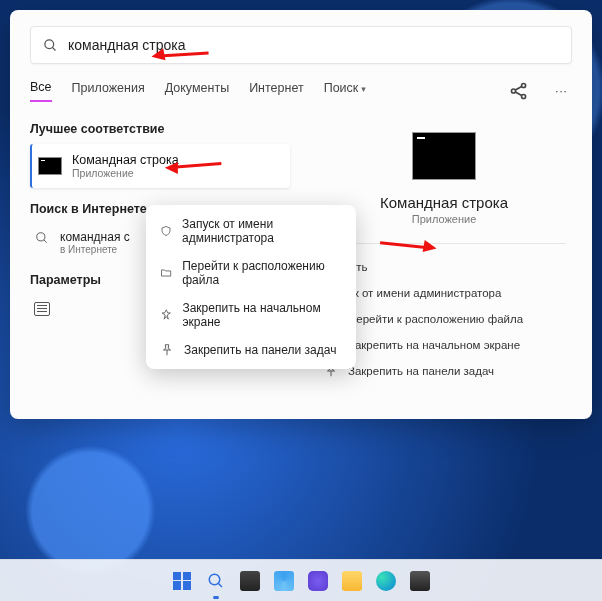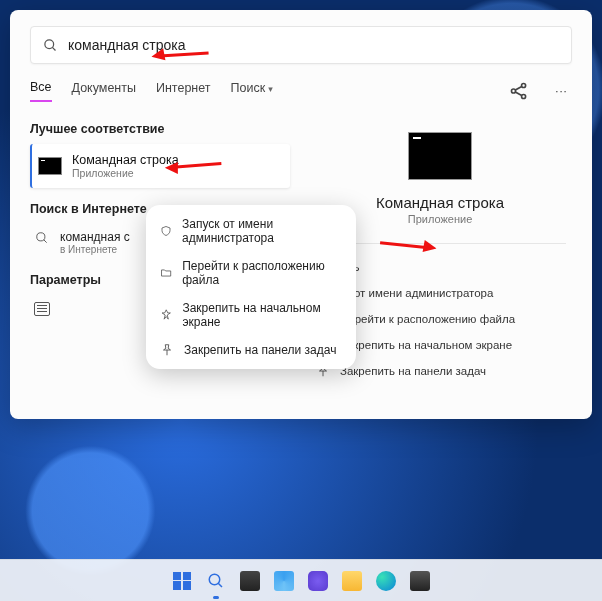"Приложения" div.tab { html: none -> <div>Приложения</div> }
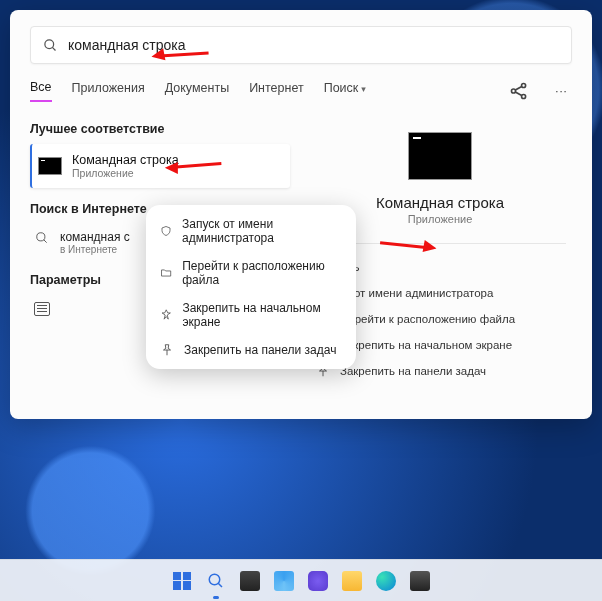"Лучшее соответствие" .body { gap: 0 -> 8px }
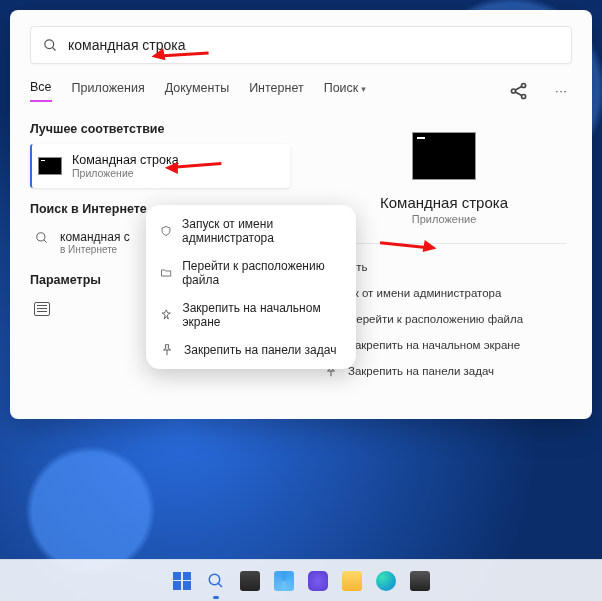"Запуск от имени администратора" .context-menu { border-radius: 14px -> 8px }
